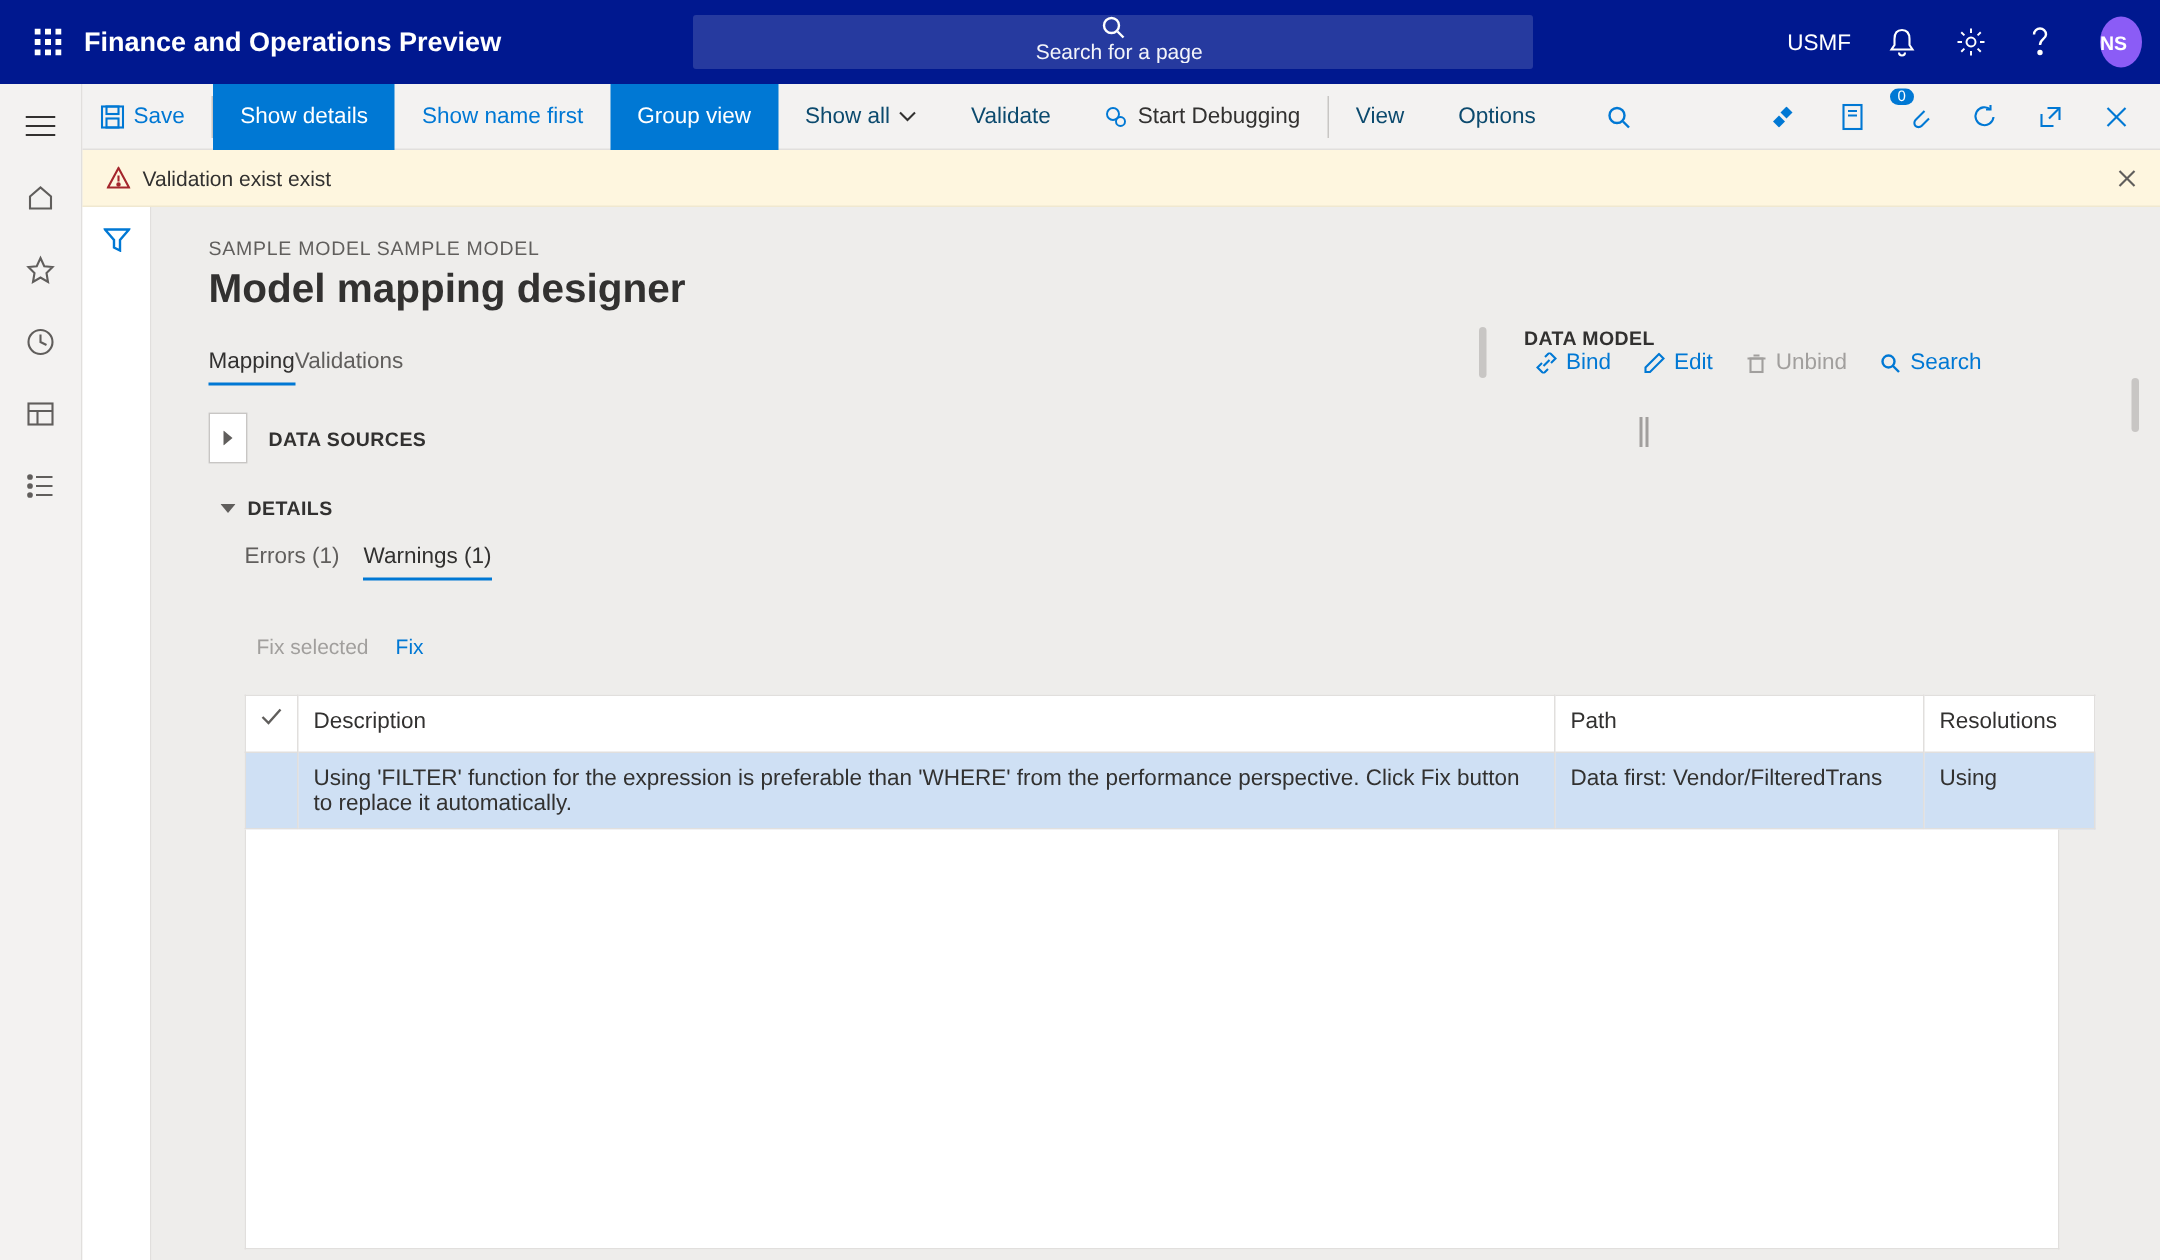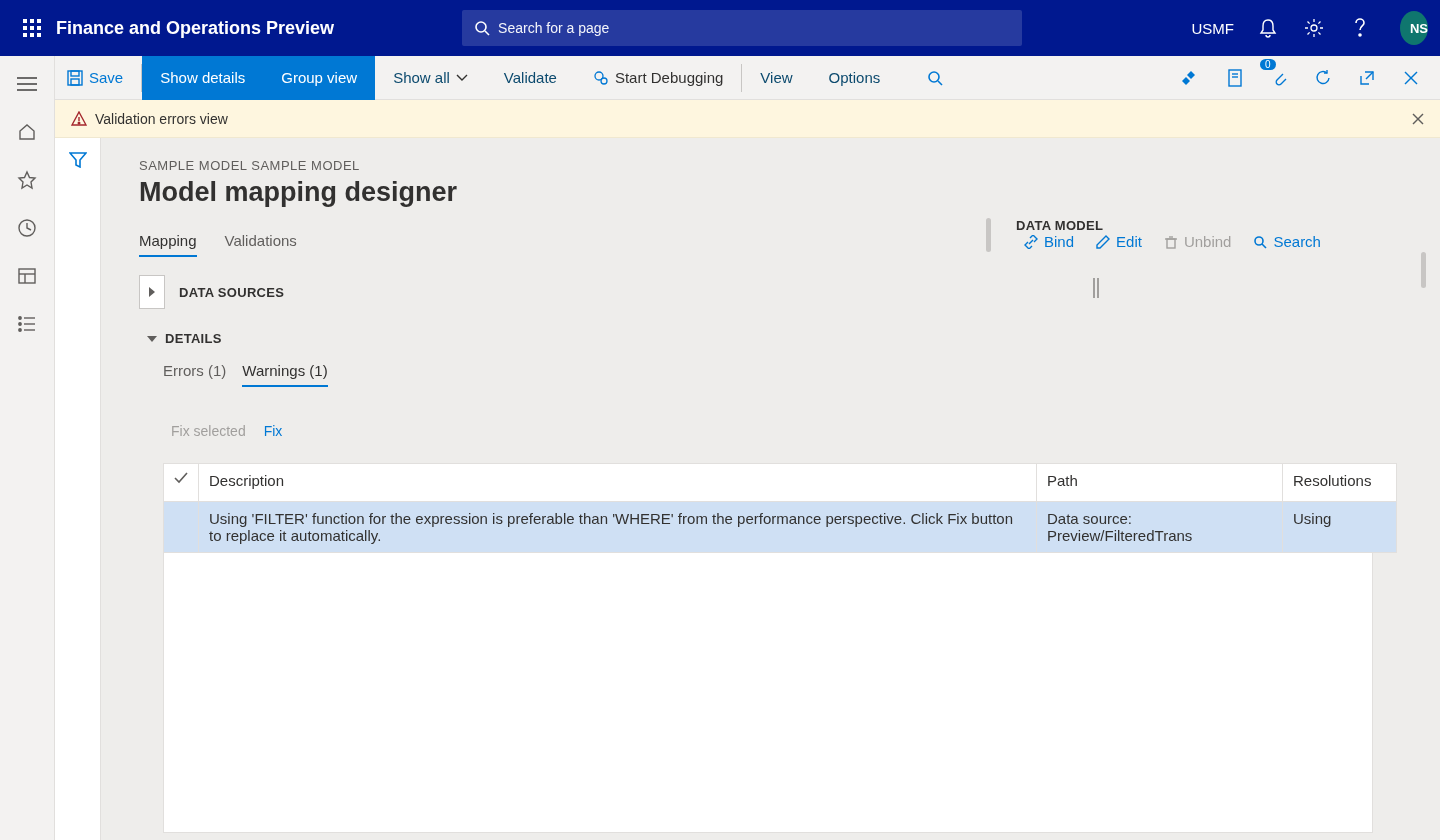"Search for a page" .search-wrap { flex-direction: none -> column }
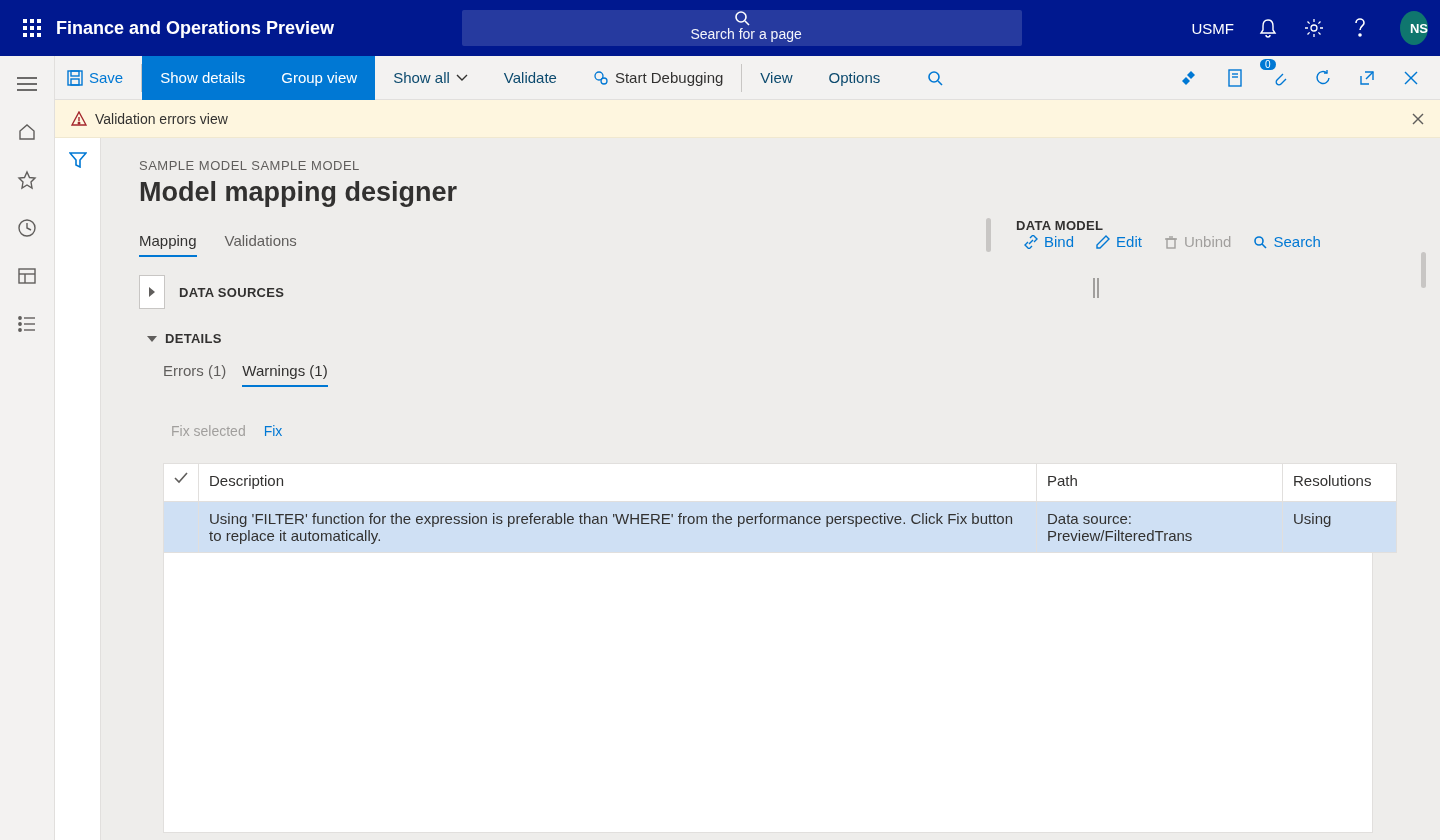"NS" .avatar { background: #0f766e -> #8b5cf6; justify-content: flex-end -> flex-start }
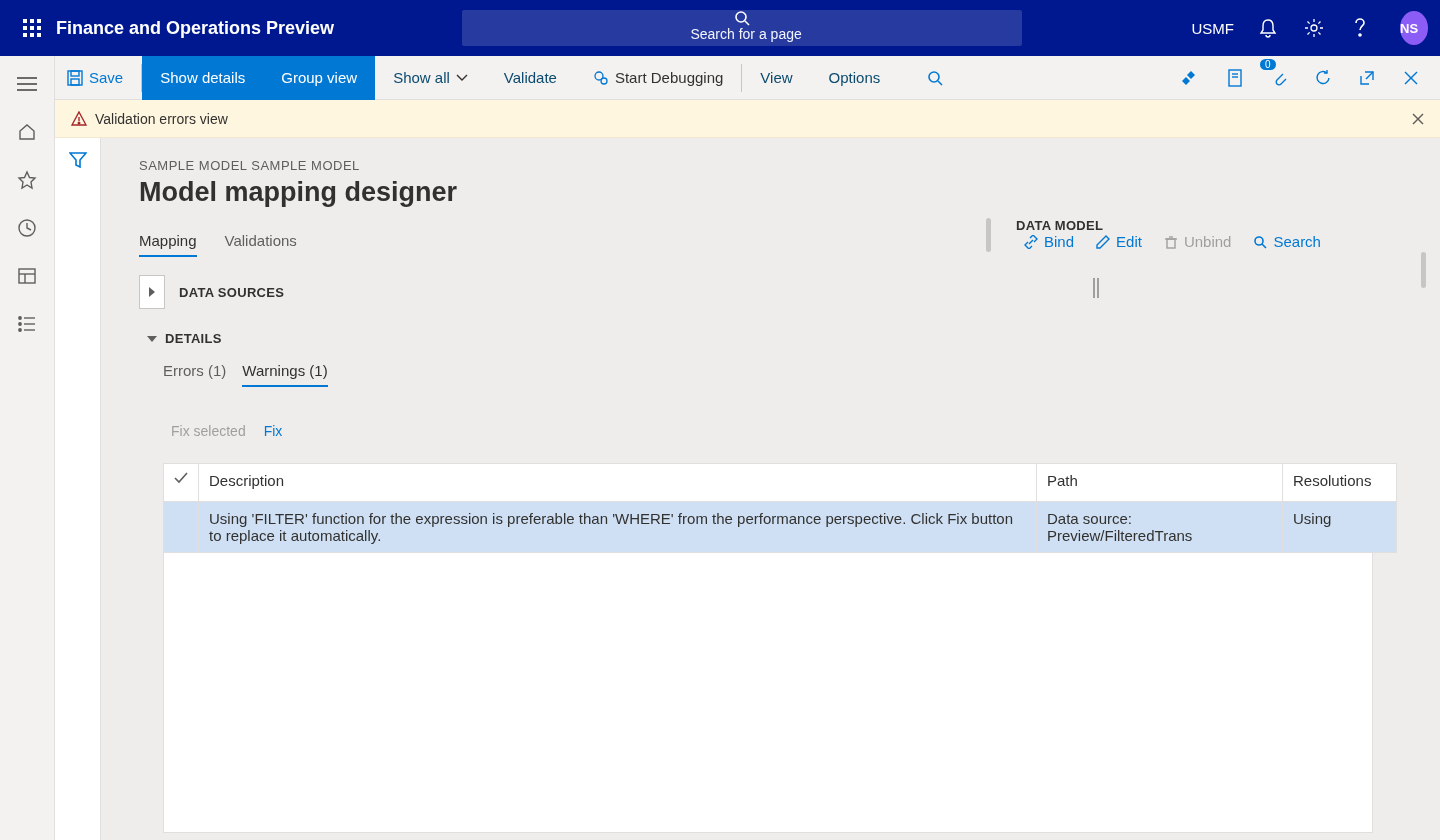"Show name first" div.ab-btn { html: none -> <div>Show name first</div> }
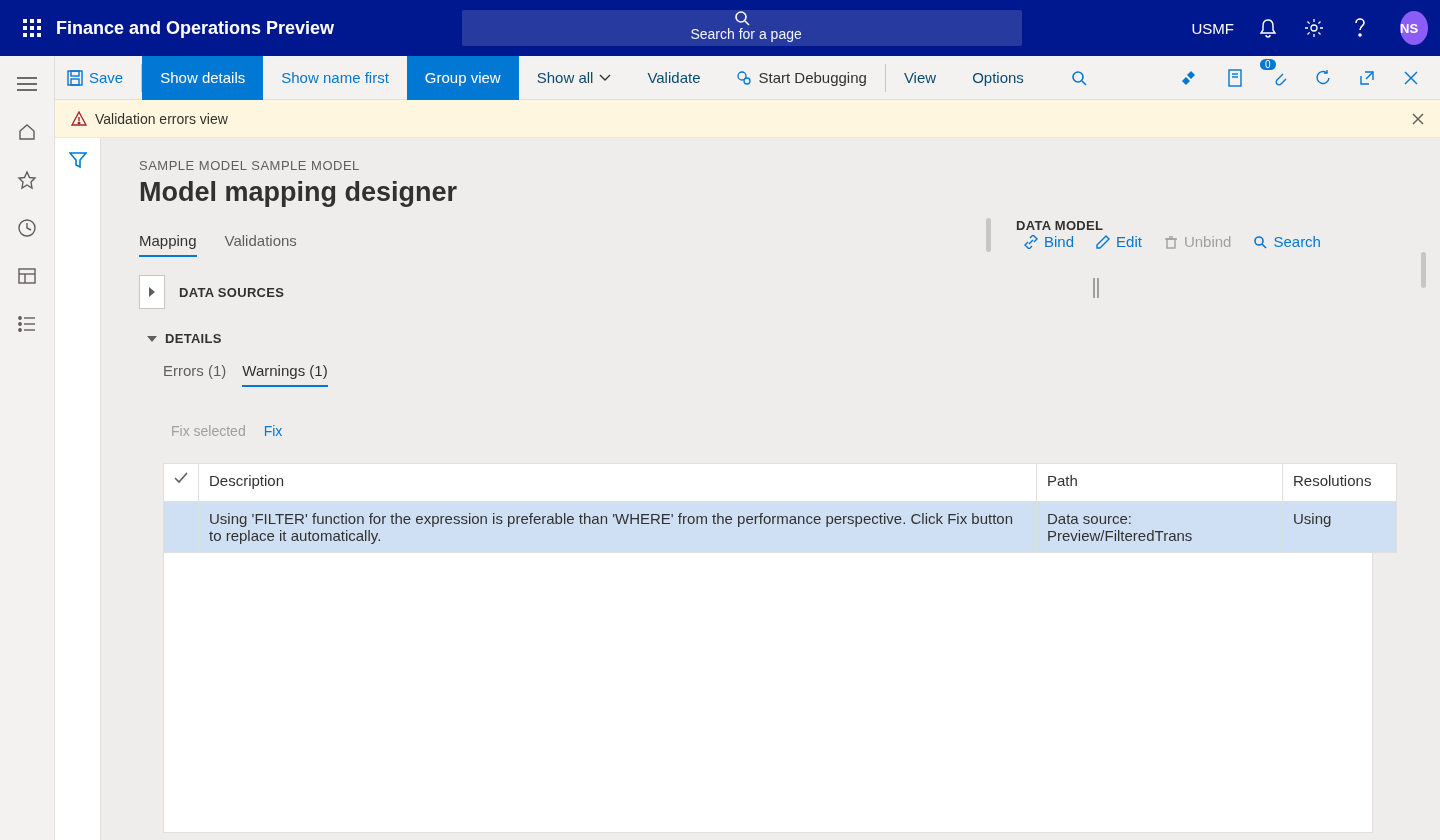"Validation errors view" span.vtext { text: errors view -> exist exist }
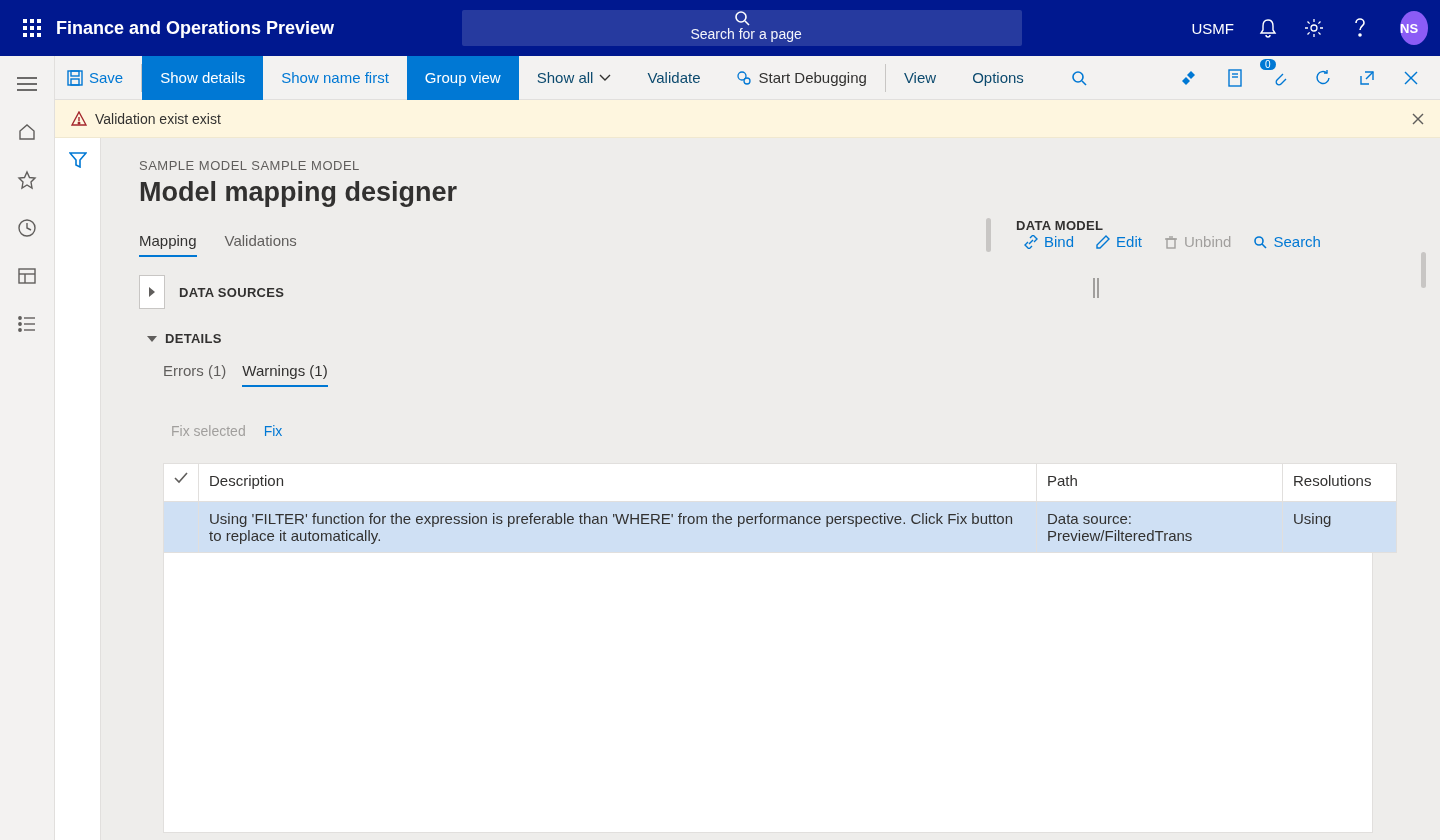"Mapping" .tabs { gap: 28px -> none }
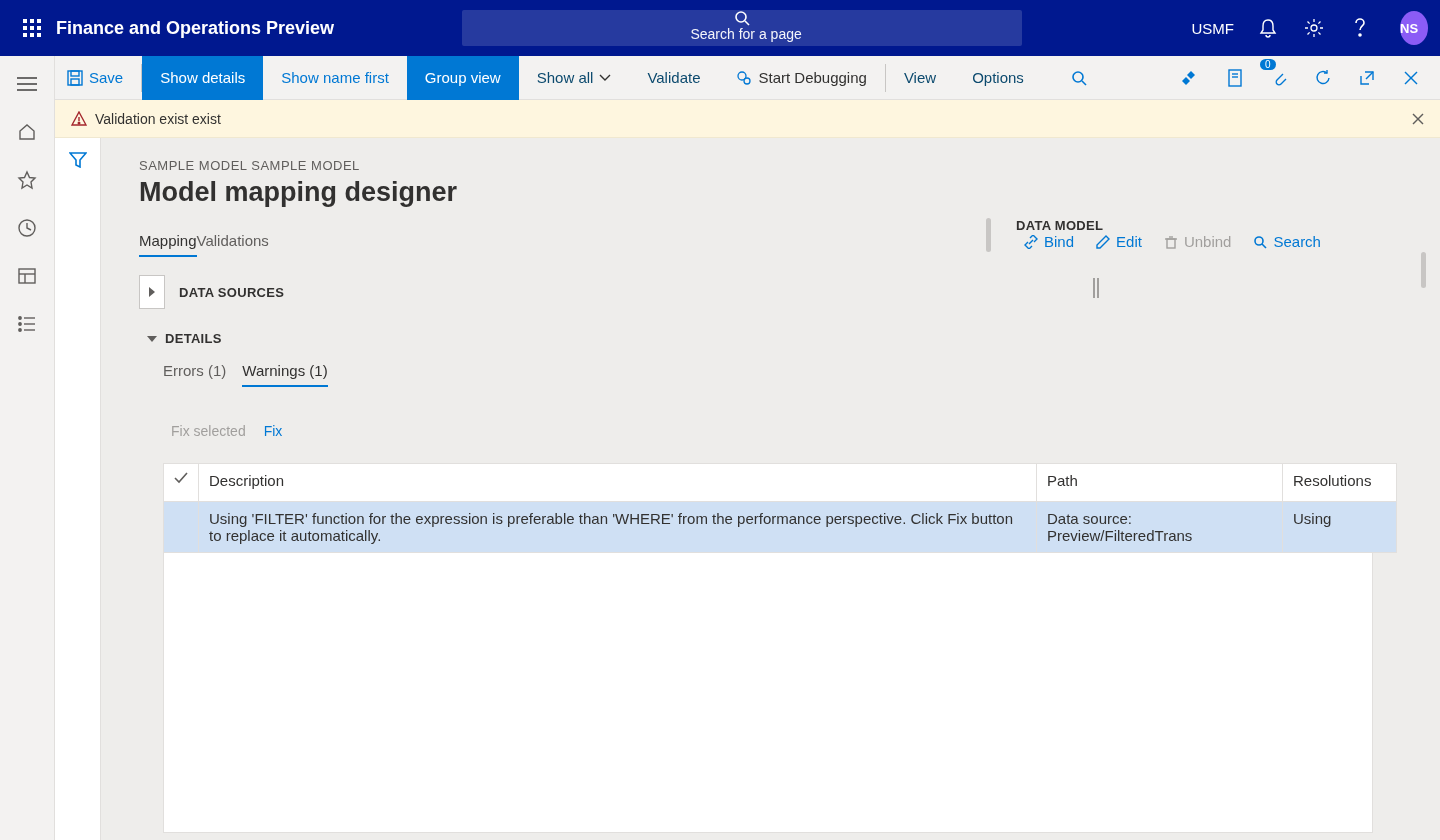"Data source: Preview/FilteredTrans" td { text: source: Preview/FilteredTrans -> first: Vendor/FilteredTrans }
